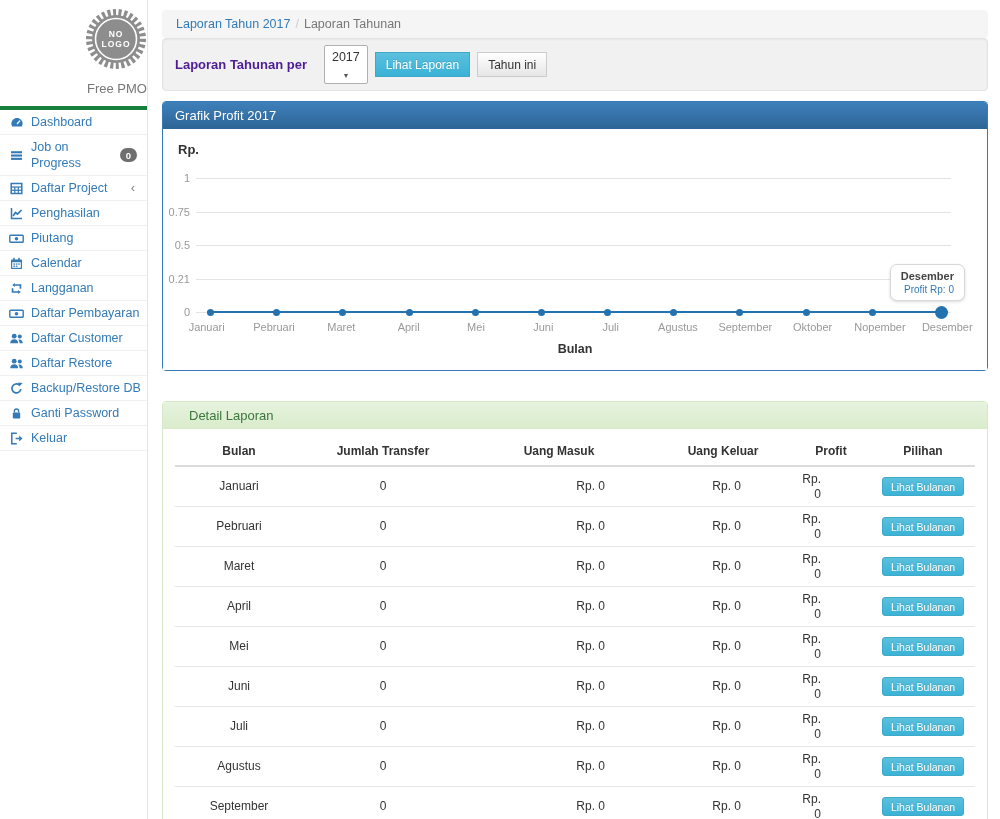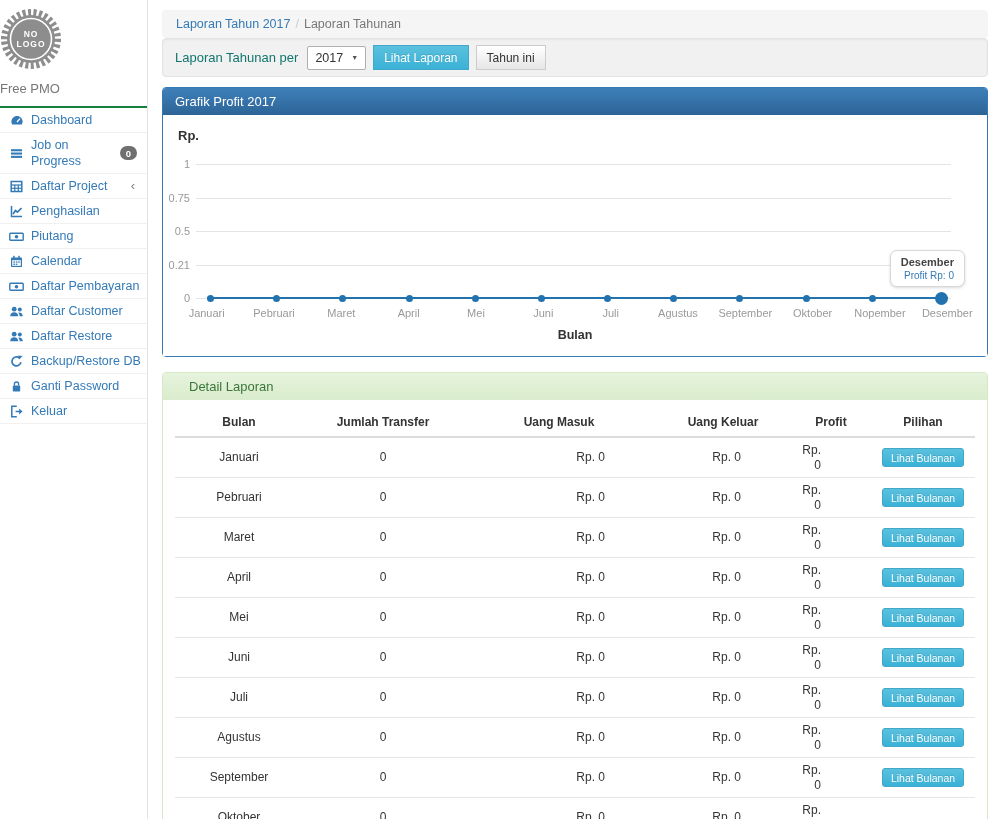"NO" .logo-box { text-align: left -> right }
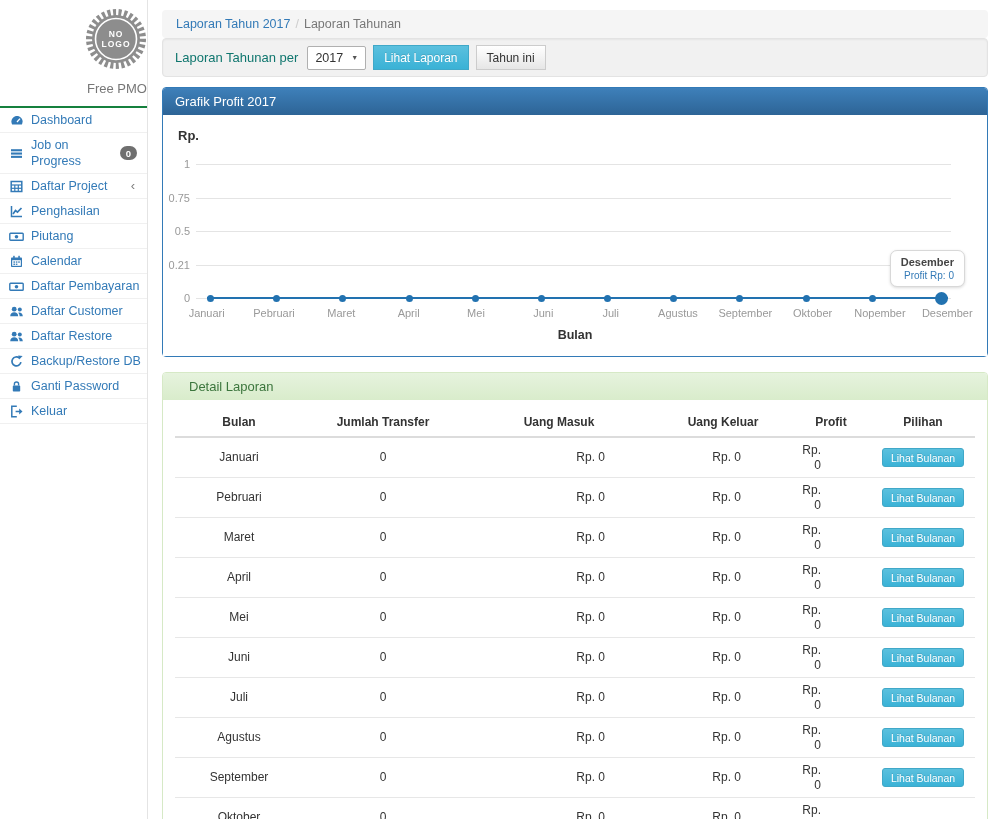"Laporan Tahunan per" .well-label { color: #0f766e -> #4c1d95; font-weight: normal -> bold; margin-right: 2px -> 10px }
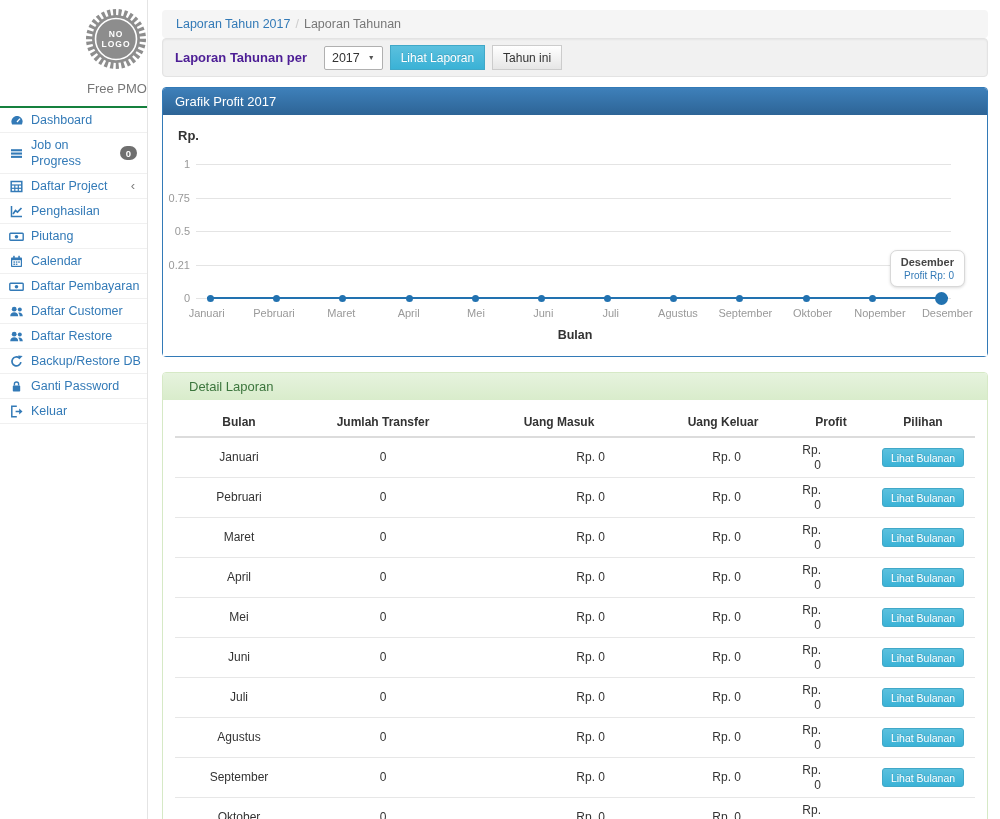"2017" .select { flex-direction: none -> column }
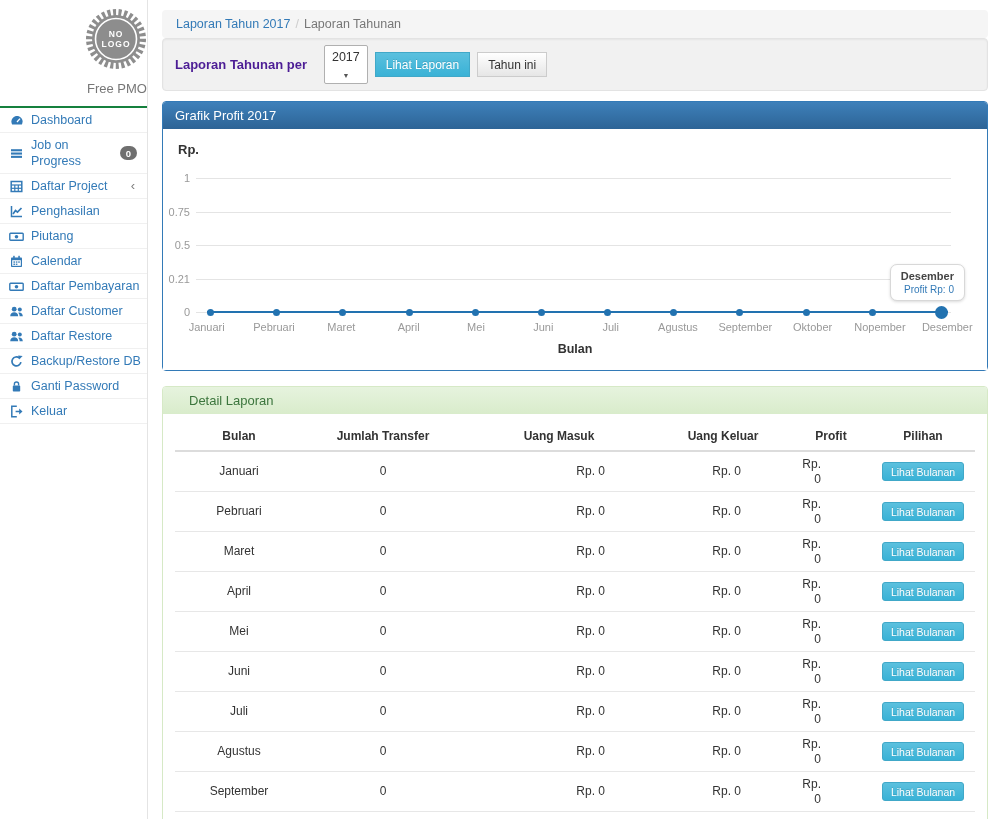"Dashboard" .nav { border-top: 2px solid #15803d -> 4px solid #15803d }
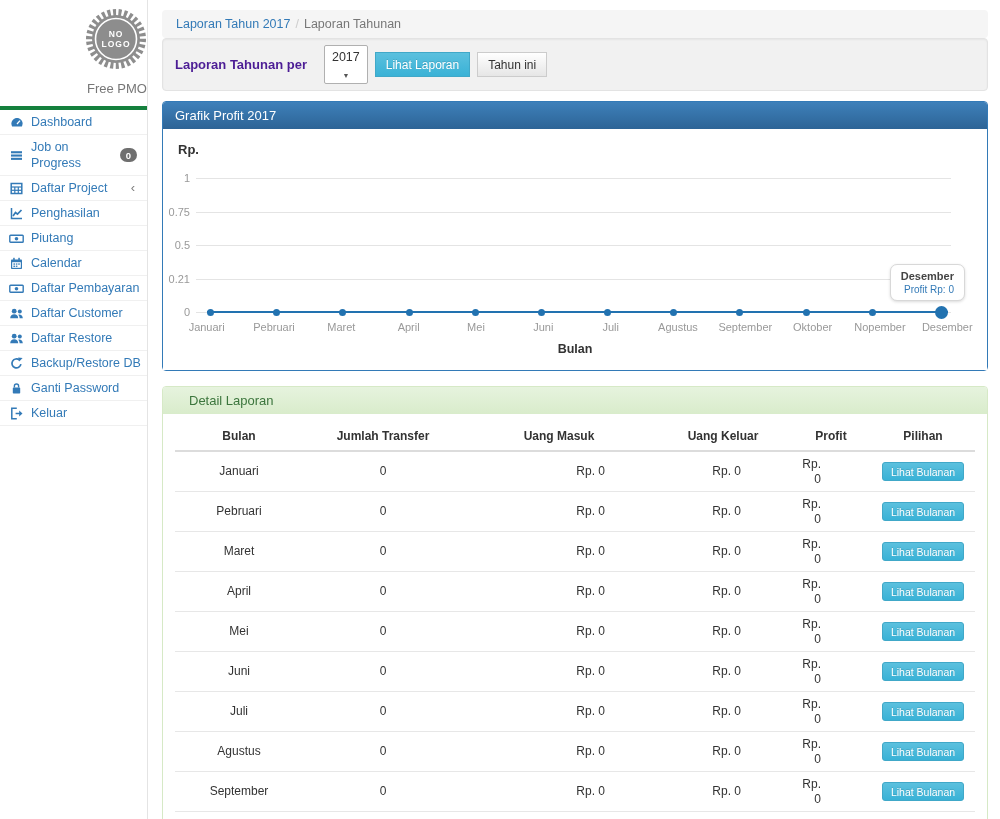"Grafik Profit 2017" .panel-chart { margin-bottom: 15px -> 30px }
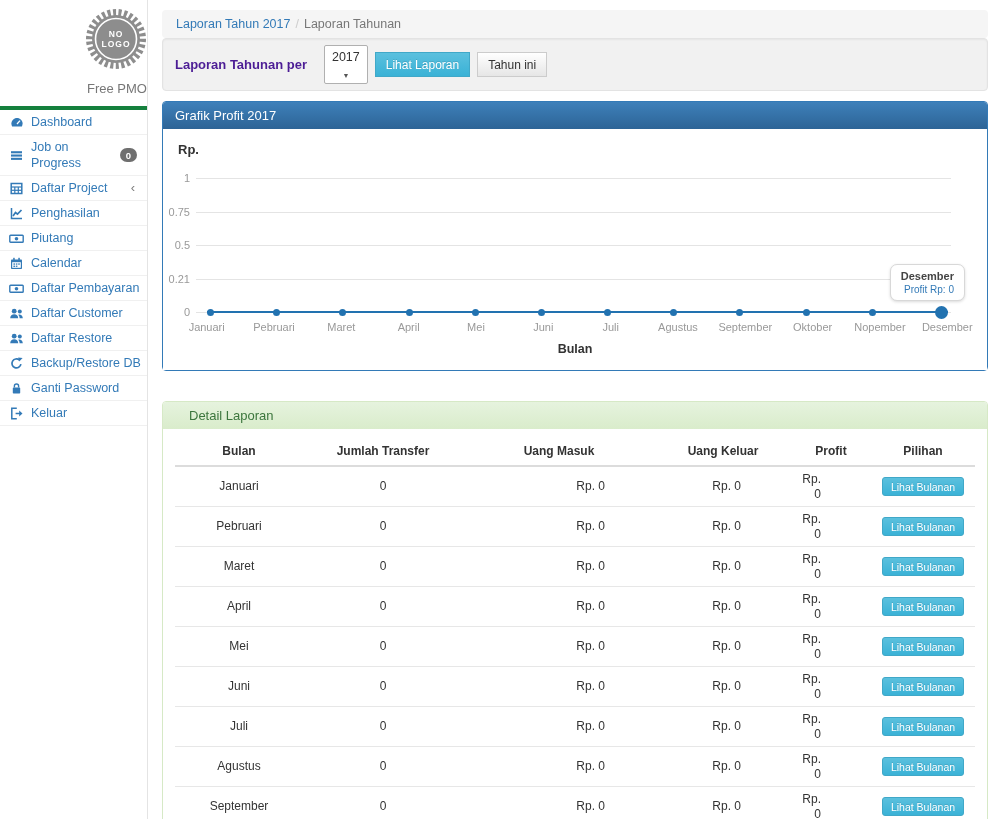"Langganan" div.nav-item { html: none -> <div> <span> <svg> <path></path> <path></path> <path></path> <path></path> </svg> </span> <span>Langganan</span> </div> }
